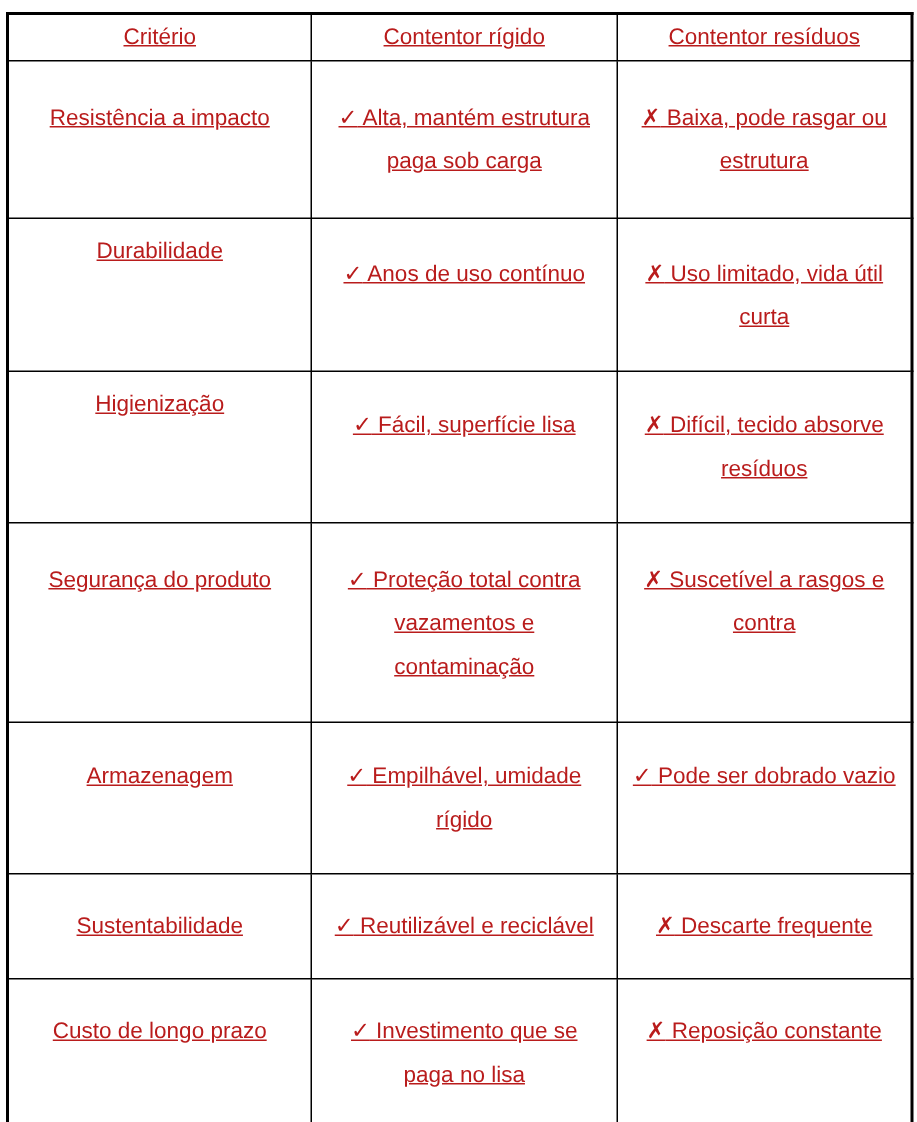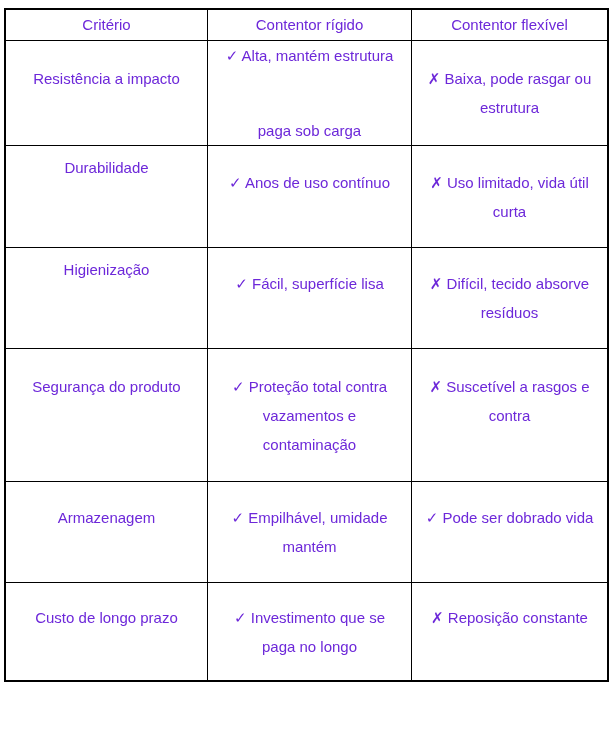"Critério" .line { color: #6d28d9 -> #b91c1c; text-decoration: none -> underline }
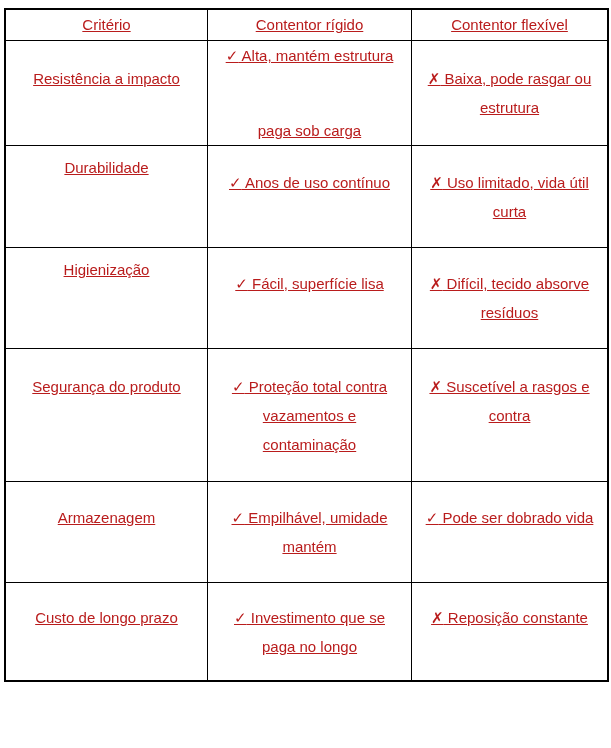"Contentor flexível" div.line { text: flexível -> resíduos }
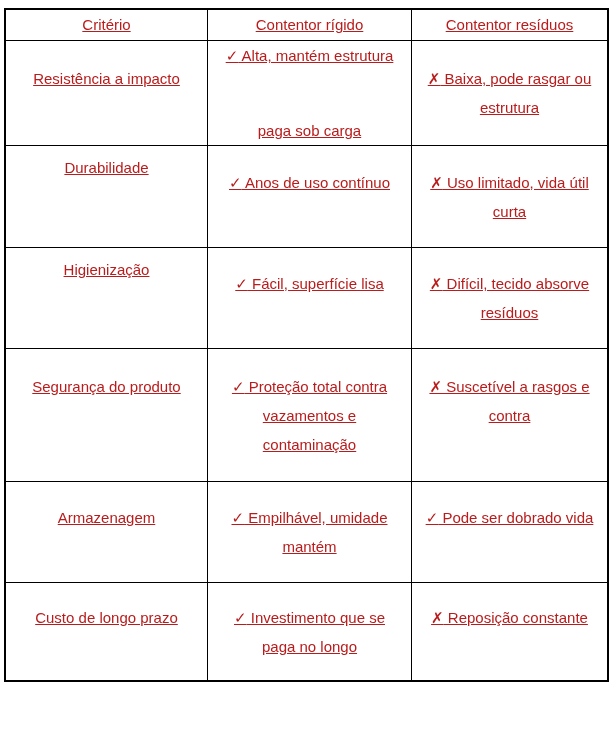"✓ Alta, mantém estrutura" div.cell { justify-content: space-between -> none }
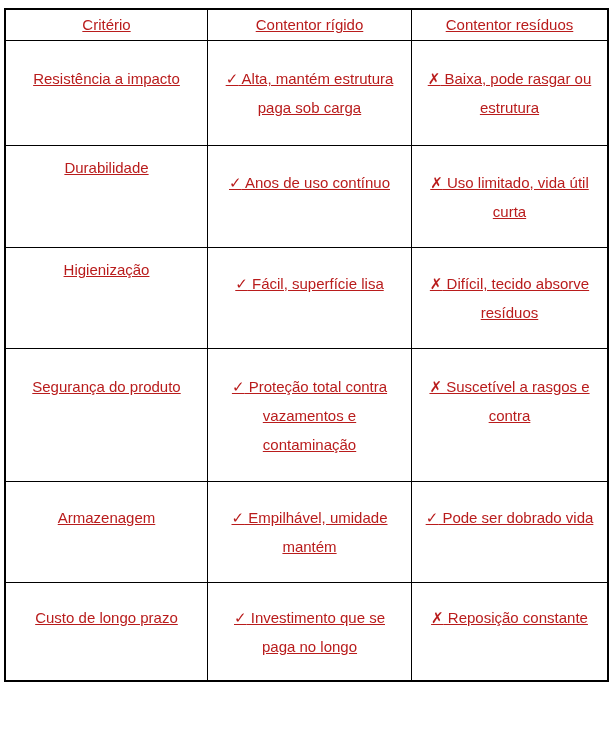"Pode ser dobrado vida" span { text: vida -> vazio }
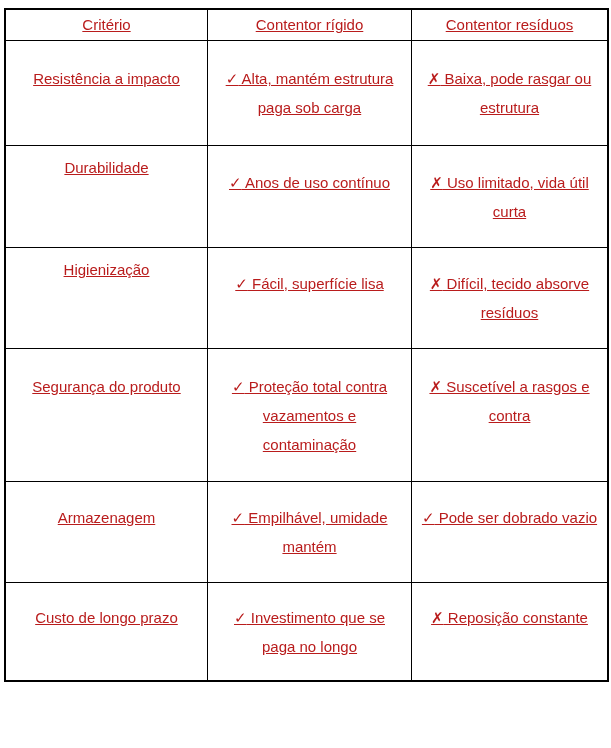"mantém" div.line { text: mantém -> rígido }
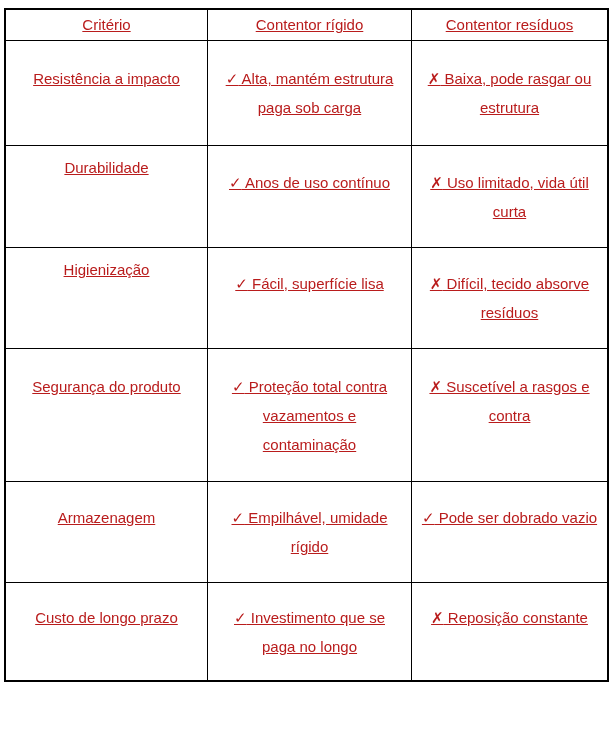"Sustentabilidade" tr { html: none -> <tr> <td> <div> <div>Sustentabilidade</div> </div> </td> <td> <div> <div><span>✓</span><span> Reutilizável e reciclável</span></div> </div> </td> <td> <div> <div><span>✗</span><span> Descarte frequente</span></div> </div> </td> </tr> }
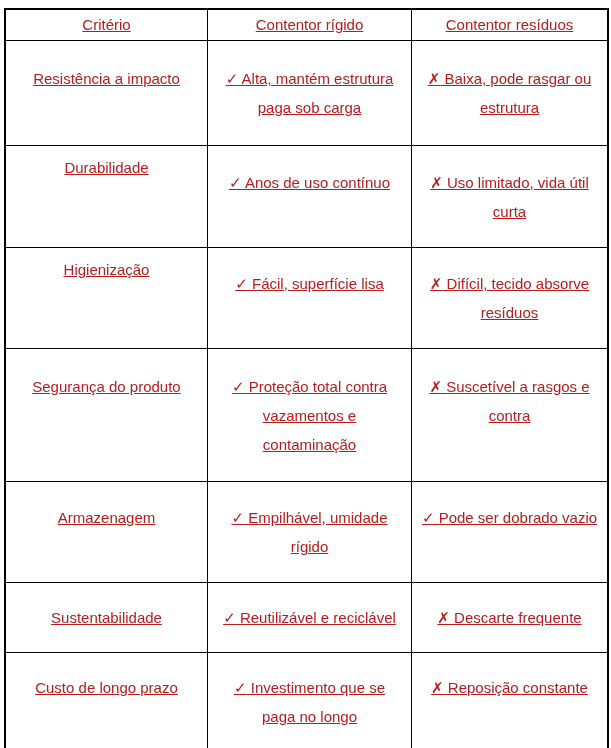"paga no longo" div.line { text: longo -> lisa }
